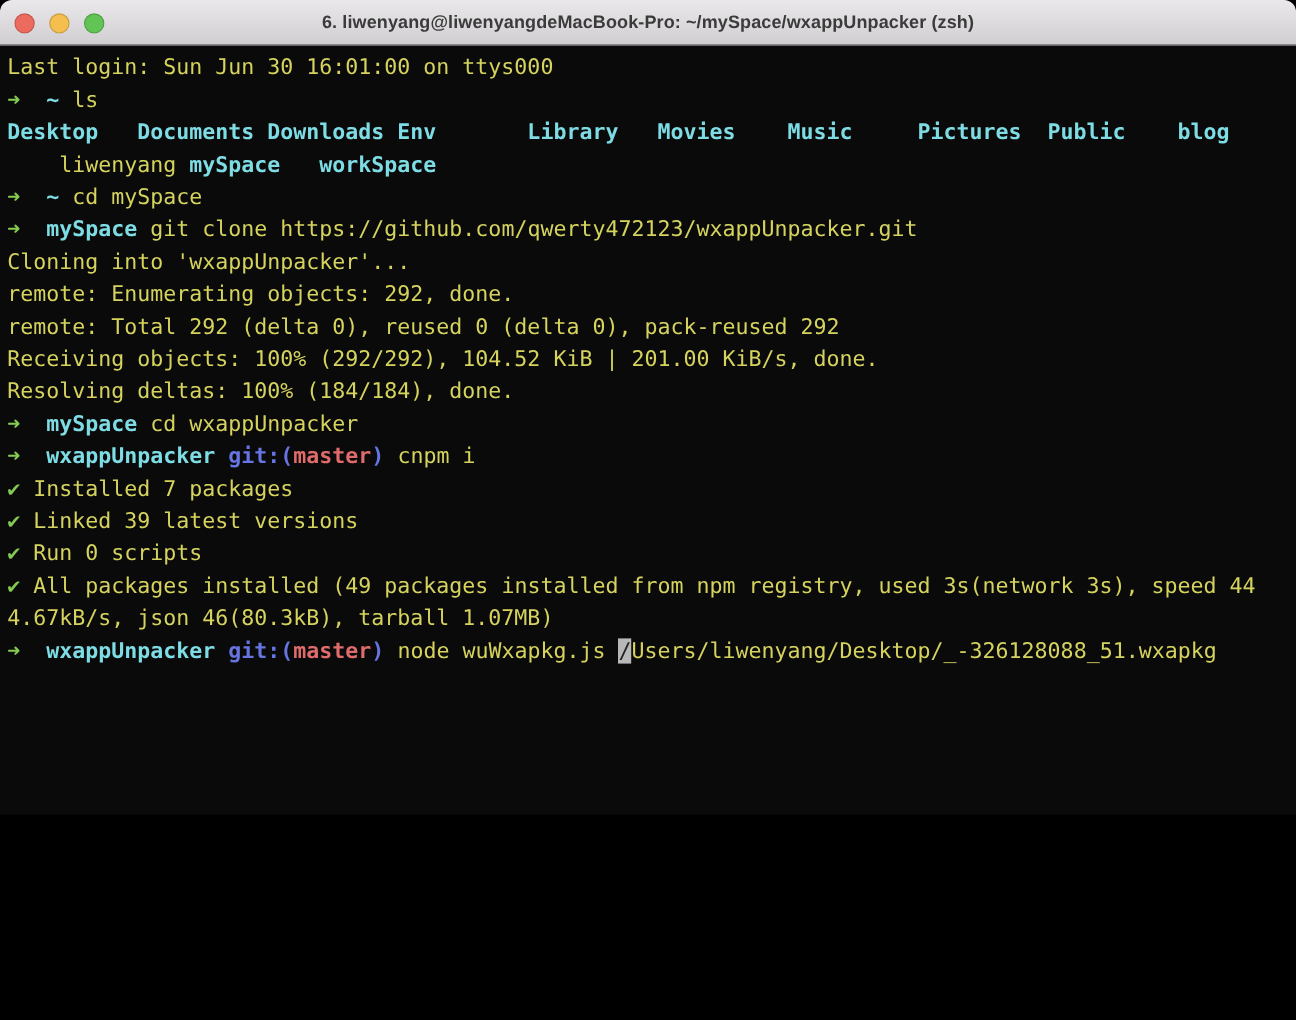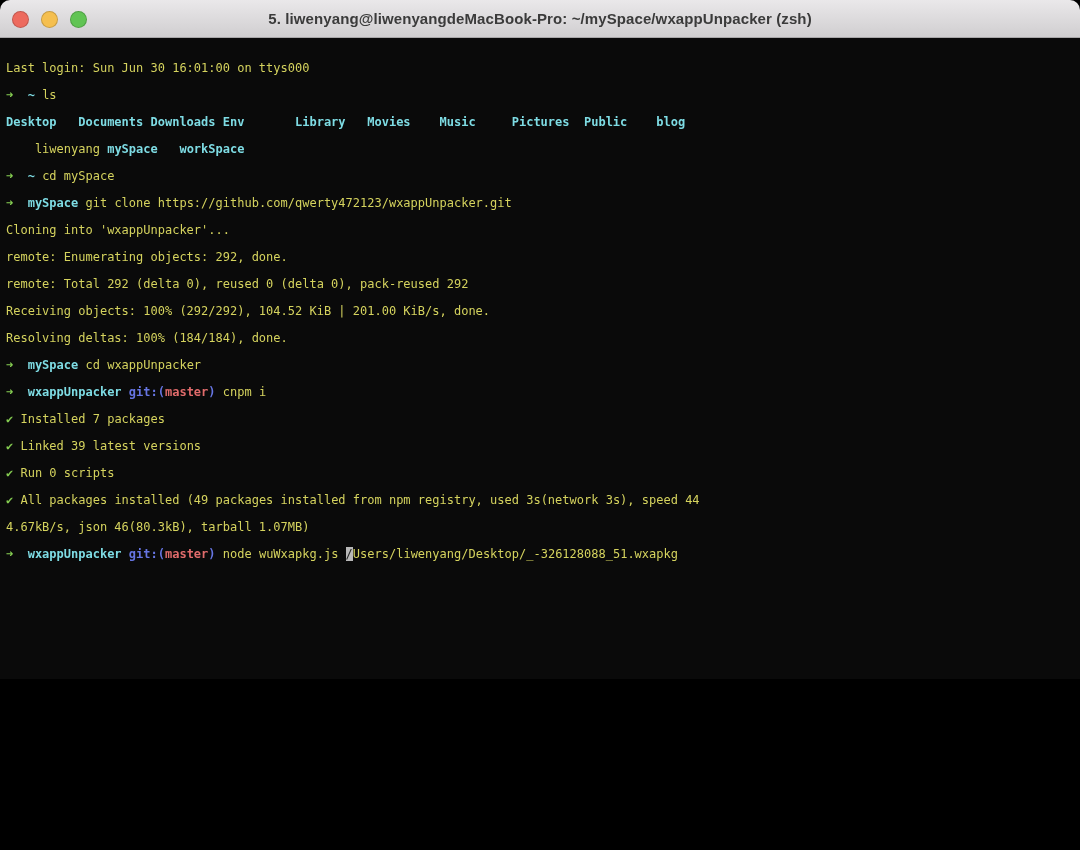"5. liwenyang@liwenyangdeMacBook-Pro:" div.title { text: 5 -> 6 }
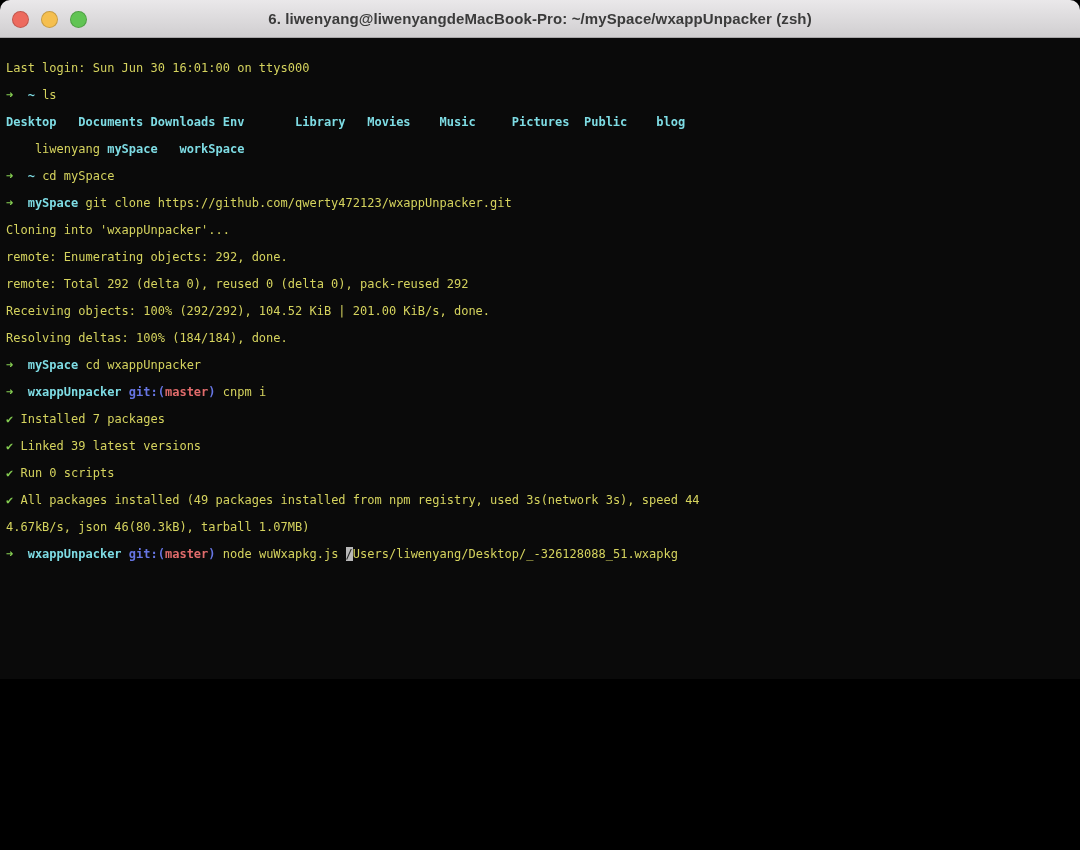"Last login: Sun Jun 30" .screen { font-size: 12px -> 18px; padding: 17px 6px -> 5px 6px }
